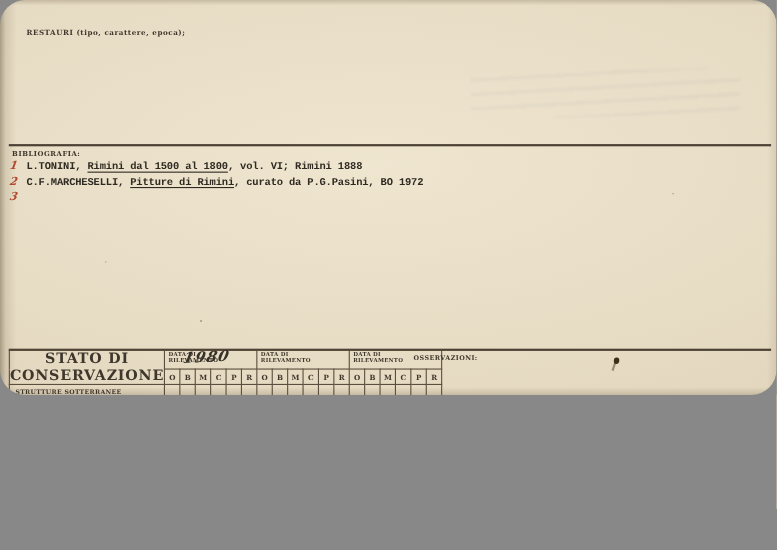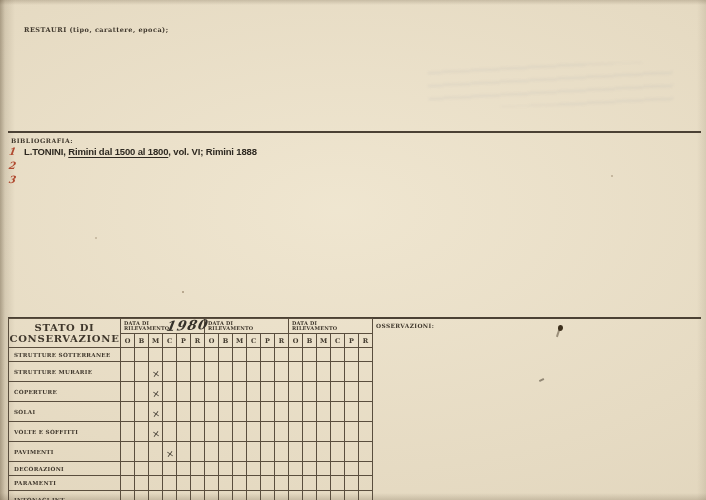"RESTAURI (tipo, carattere, epoca);" .page { border-radius: none -> 23px; height: 500px -> 359px }
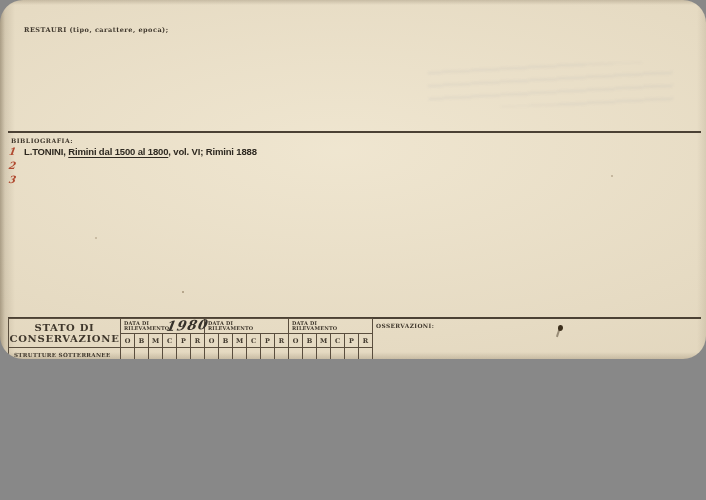"L.TONINI, Rimini dal 1500 al" .bib-text { font-family: Liberation Sans, sans-serif -> Liberation Mono, monospace }
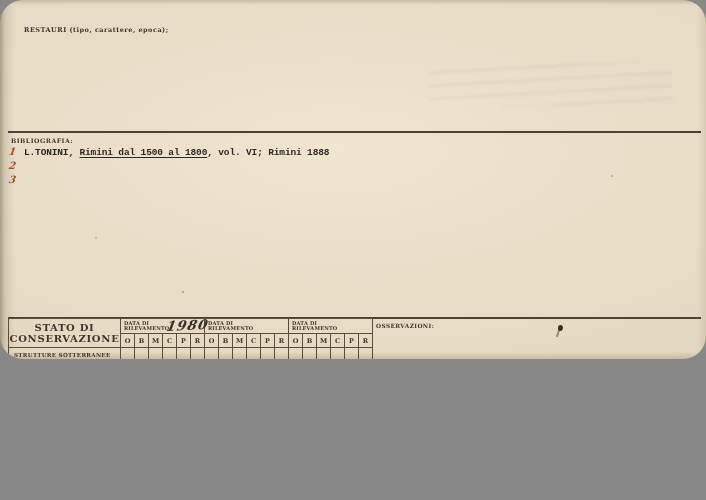"C.F.MARCHESELLI, Pitture di Rimini," span.bib-text { html: none -> <span><span>C.F.MARCHESELLI, </span><span>Pitture di Rimini</span><span>, curato da P.G.Pasini, BO 1972</span></span> }
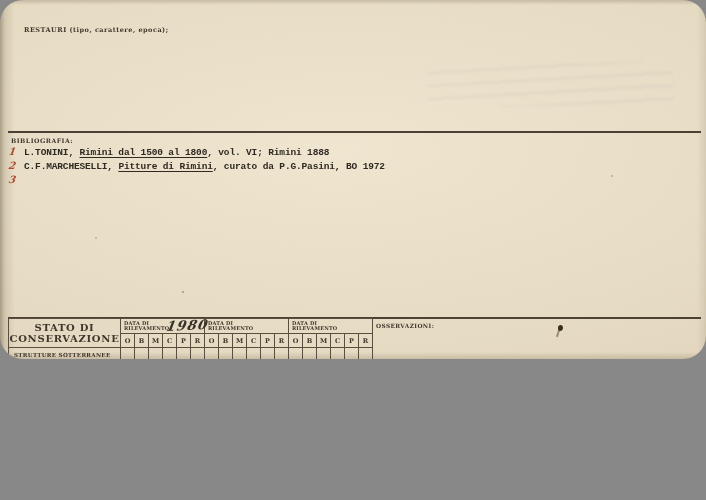"STATO DI CONSERVAZIONE" th.title-cell { font-size: 10px -> 13px }
